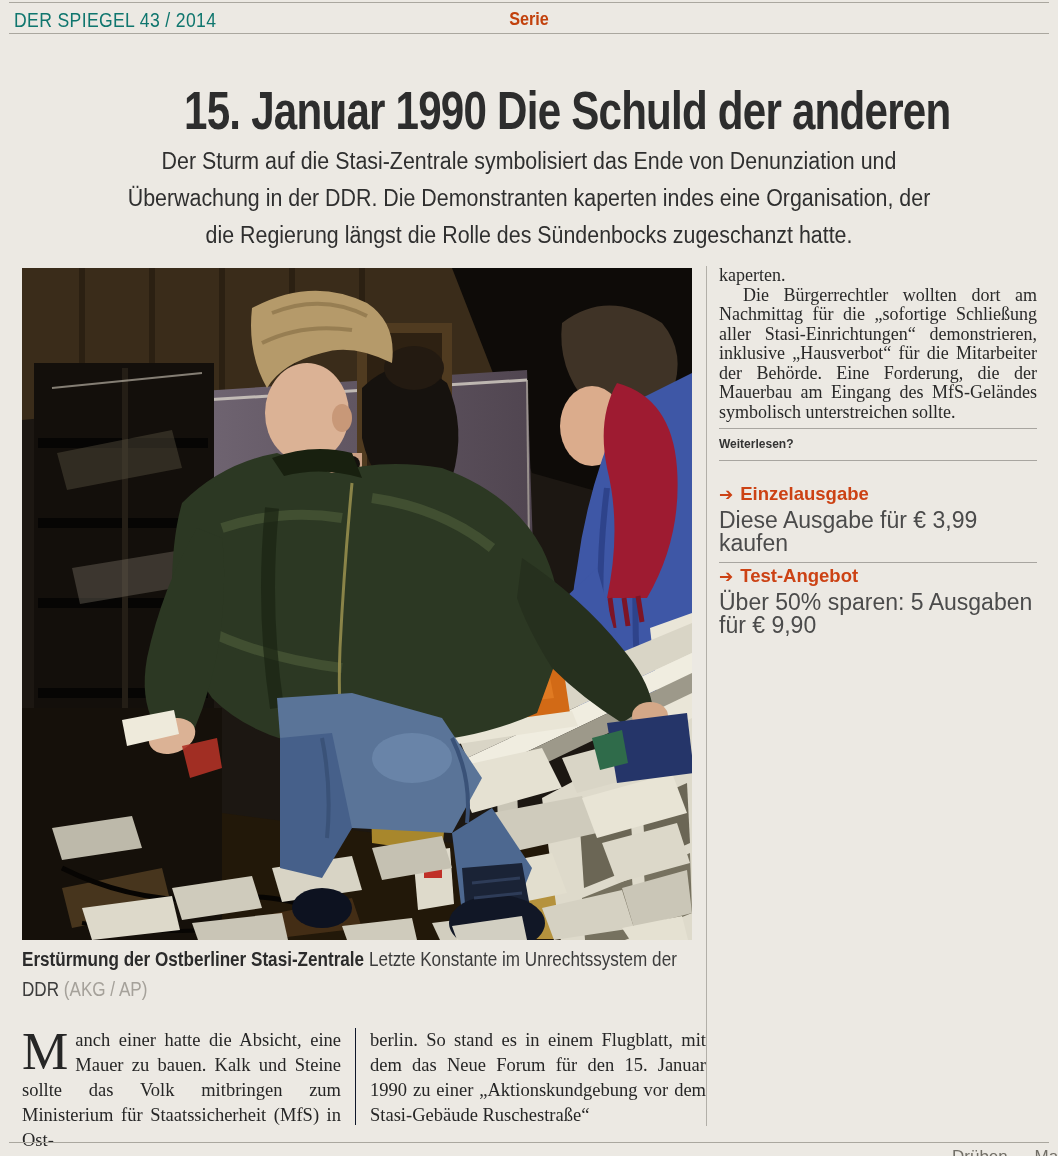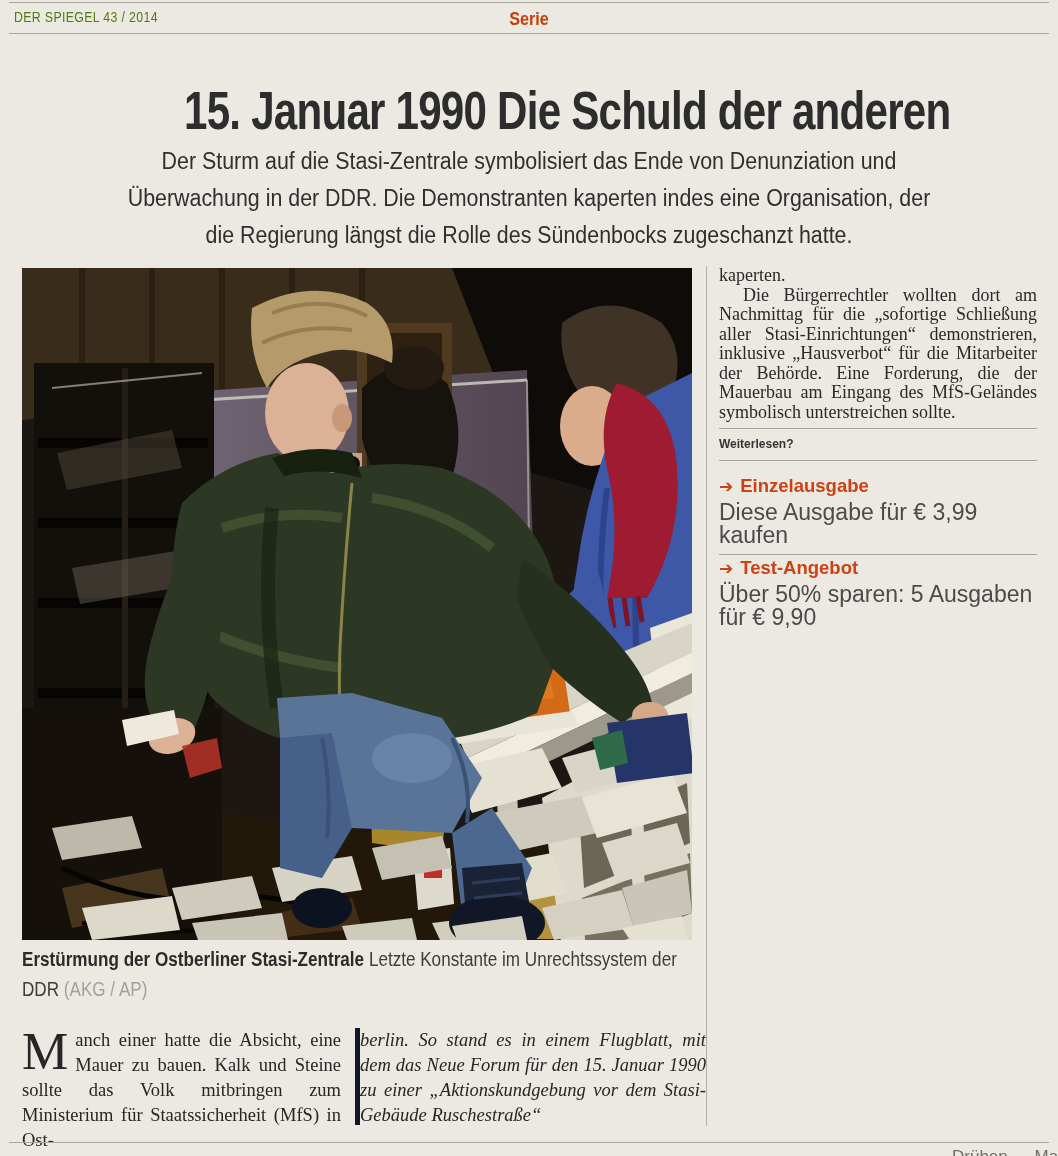"DER SPIEGEL 43 / 2014" #masthead { color: #4d7c0f -> #0f766e; font-size: 14px -> 20px }
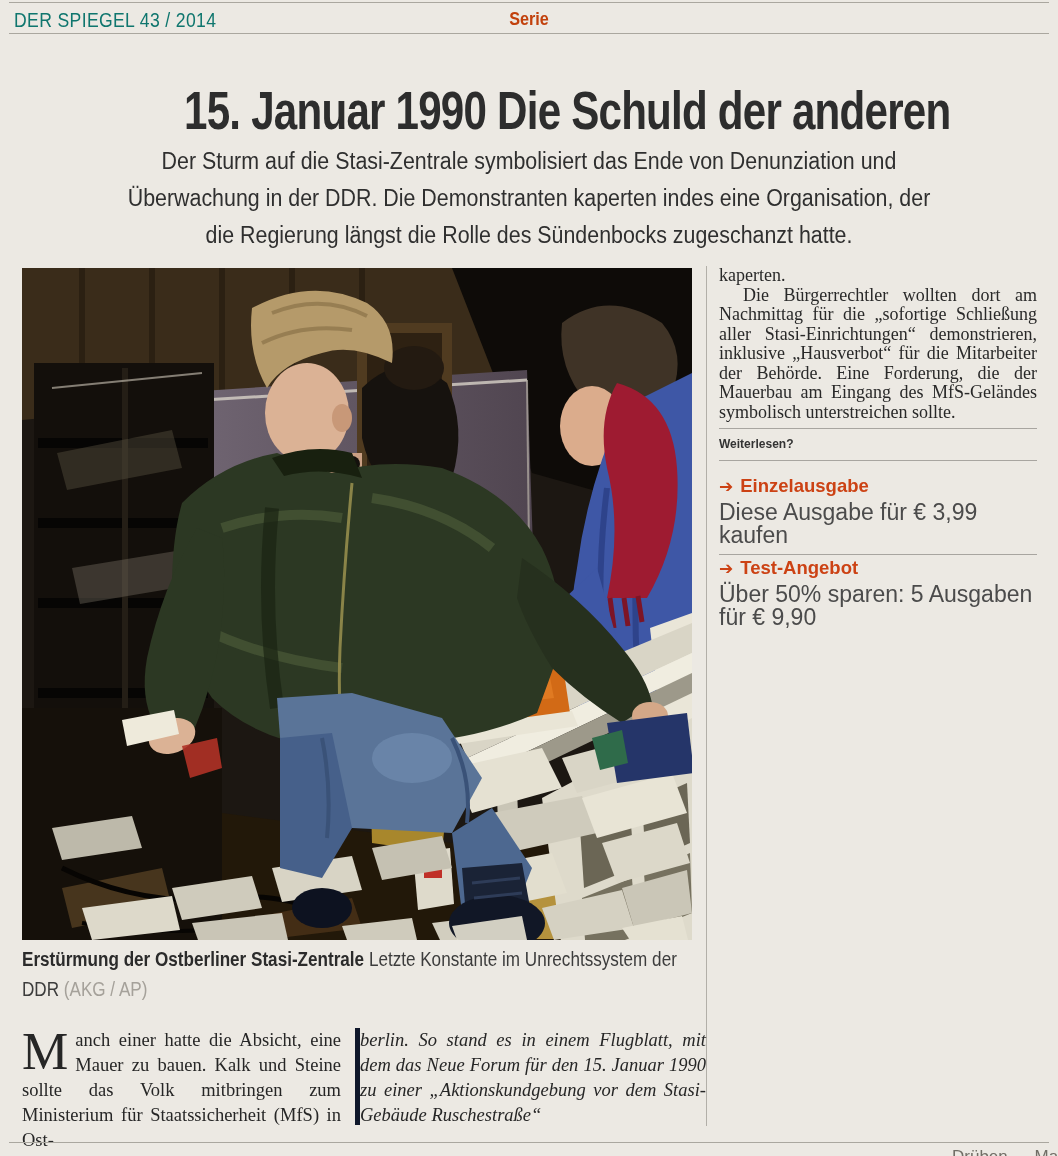"➔ Einzelausgabe" .offer { margin-top: 14px -> 22px }
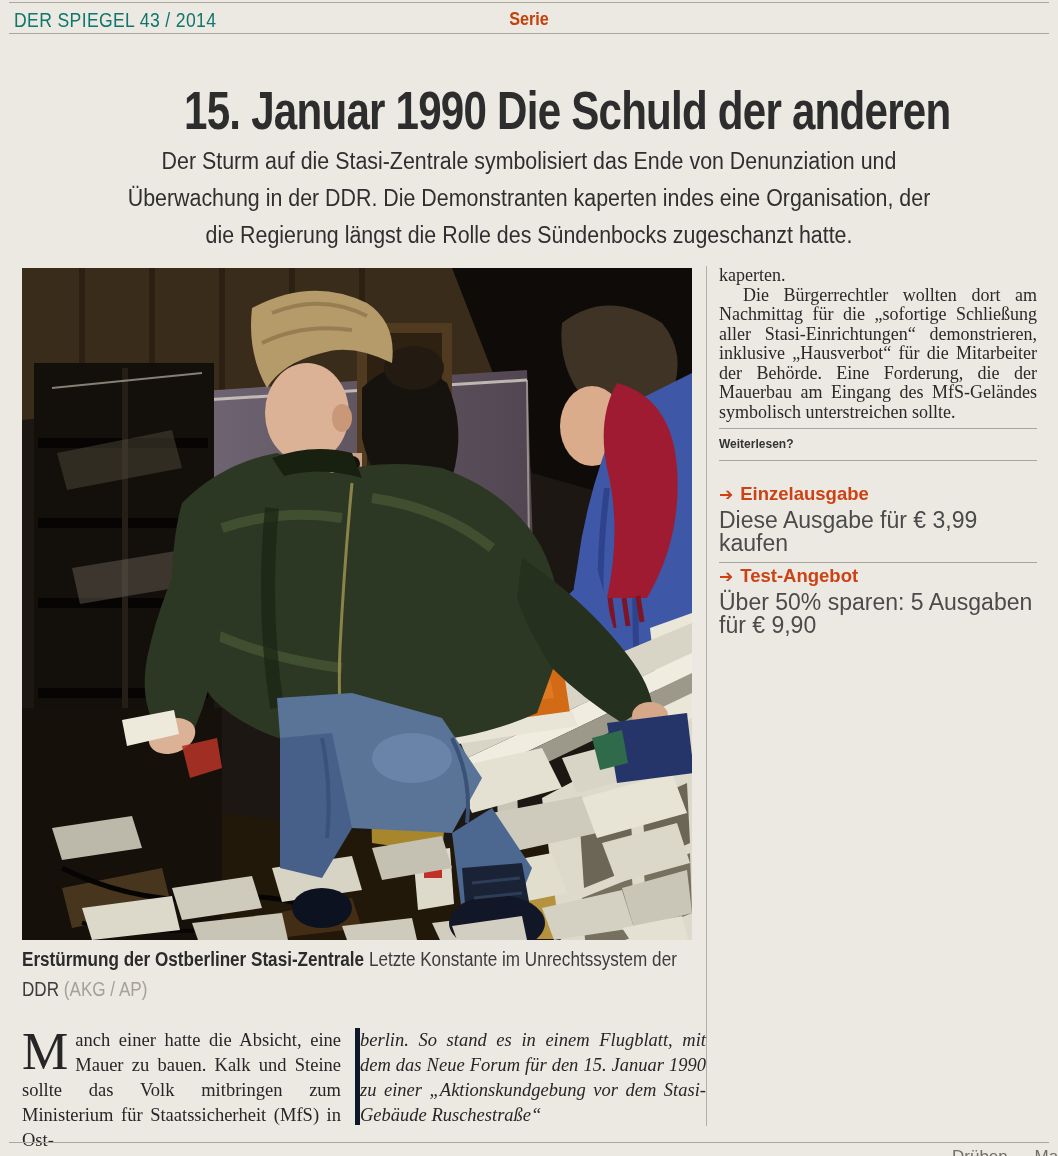"berlin. So stand es in" #bodycol-2 { border-left: 5px solid #0f172a -> 1px solid #0f172a; font-style: italic -> none; padding-left: none -> 14px }
